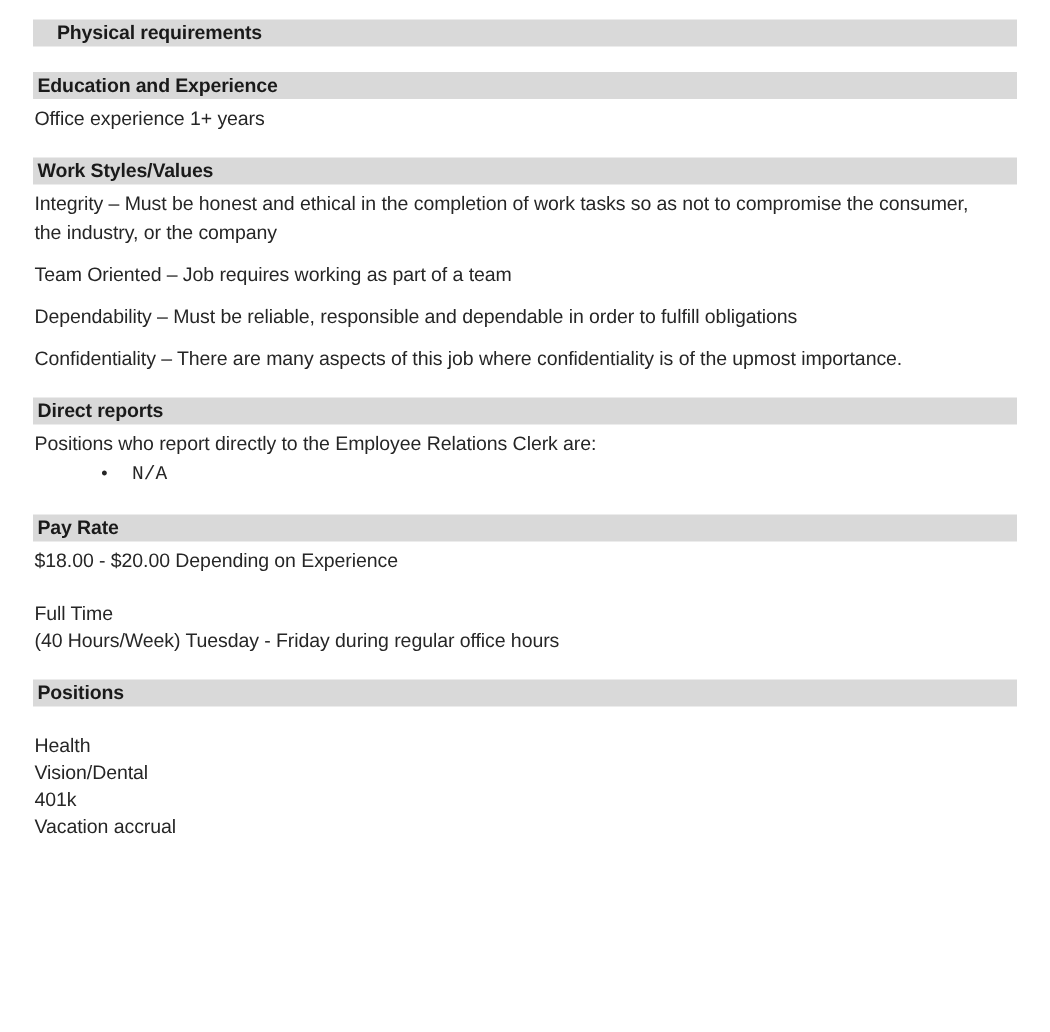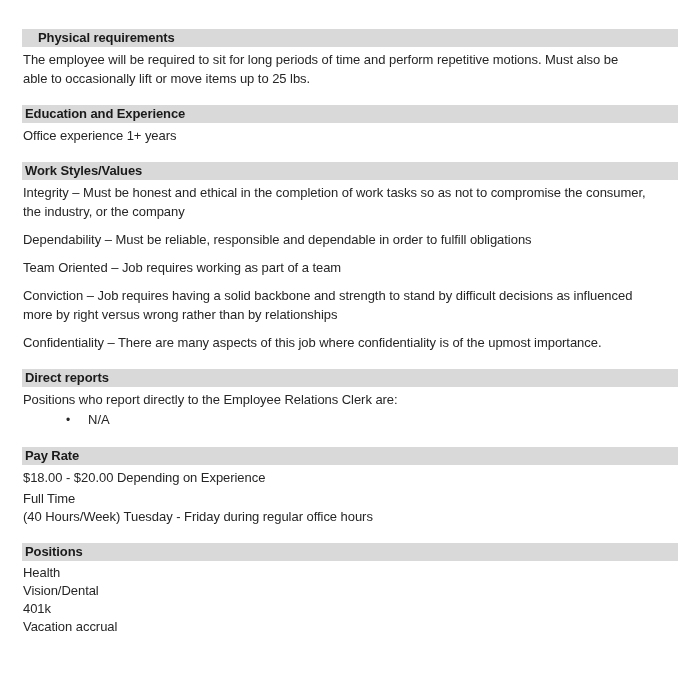"Physical requirements" .sec-header.first { margin-top: 16px -> 0 }
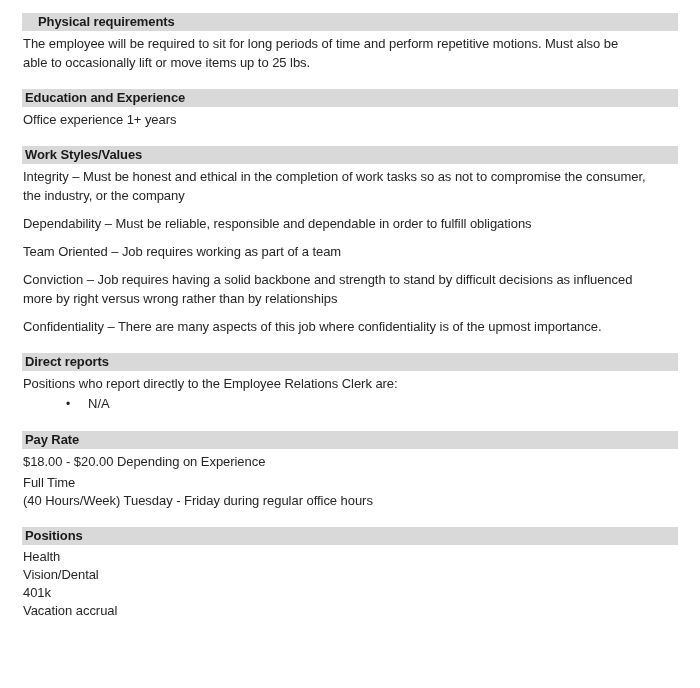"The employee will be required" p.para { html: <p>The employee will be required to sit for long periods of time and perform repetitive motions. Must also be able to occasionally lift or move items up to 25 lbs.</p> -> none }
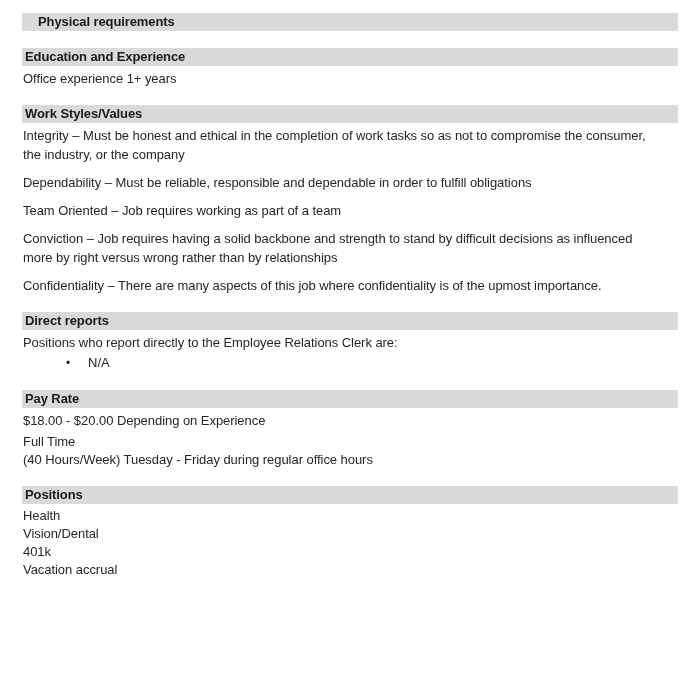"Dependability – Must be reliable," p.para { order: before "Team Oriented – Job requires" -> after "Team Oriented – Job requires" }
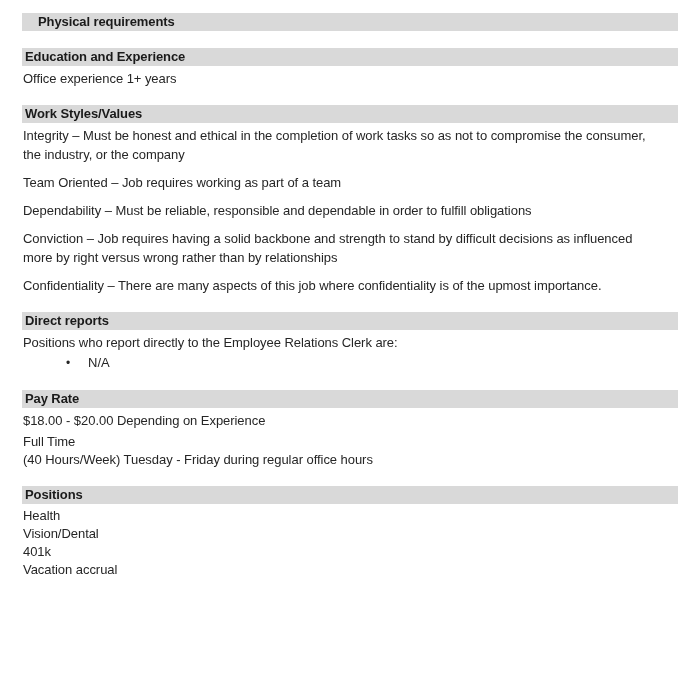"Conviction – Job requires having" p.para { html: <p>Conviction – Job requires having a solid backbone and strength to stand by difficult decisions as influenced more by right versus wrong rather than by relationships</p> -> none }
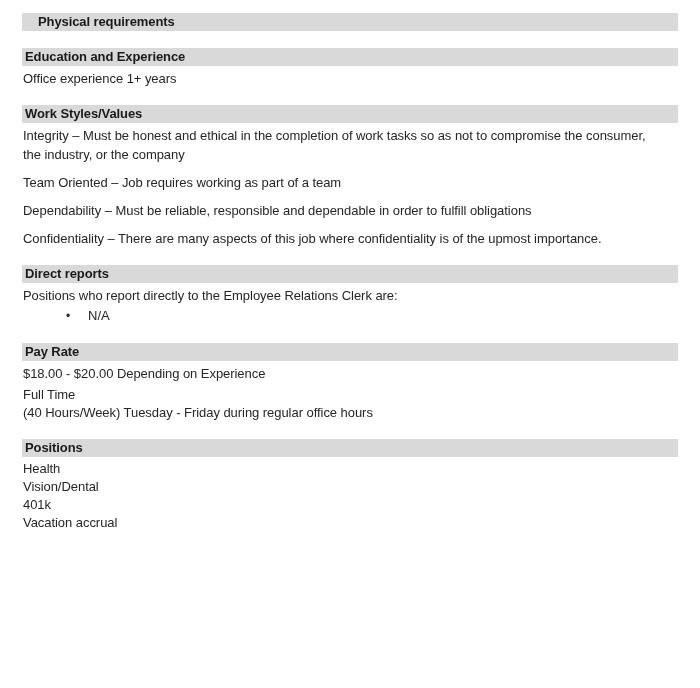"• N/A" .bullet-row { font-family: none -> Liberation Mono, monospace }
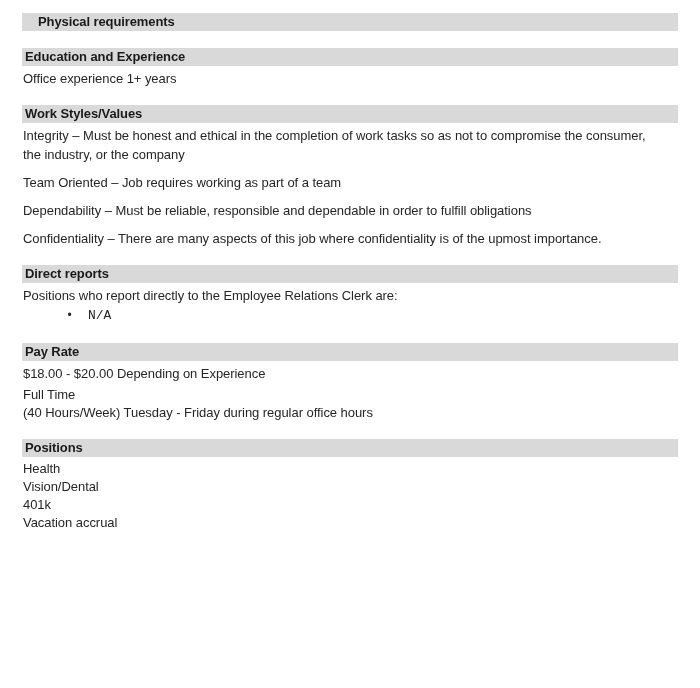"Full Time" .first-line { margin-top: 3px -> 17px }
